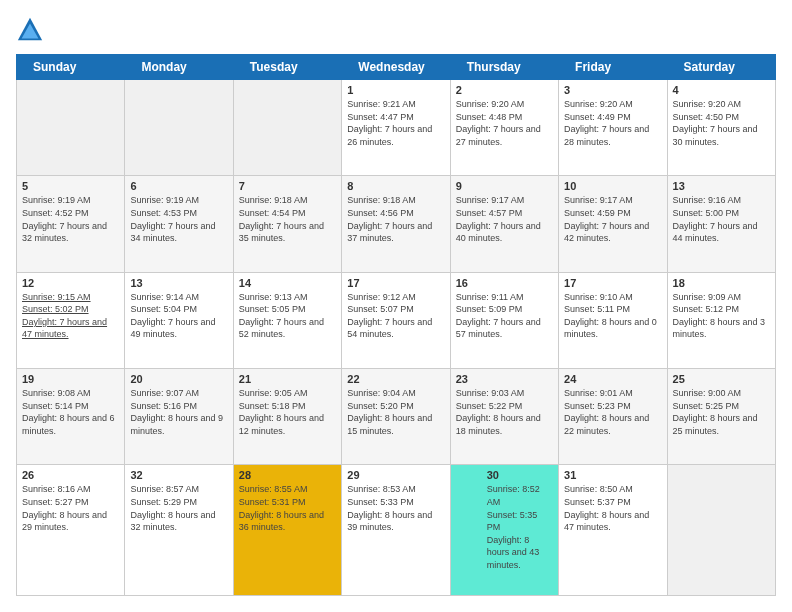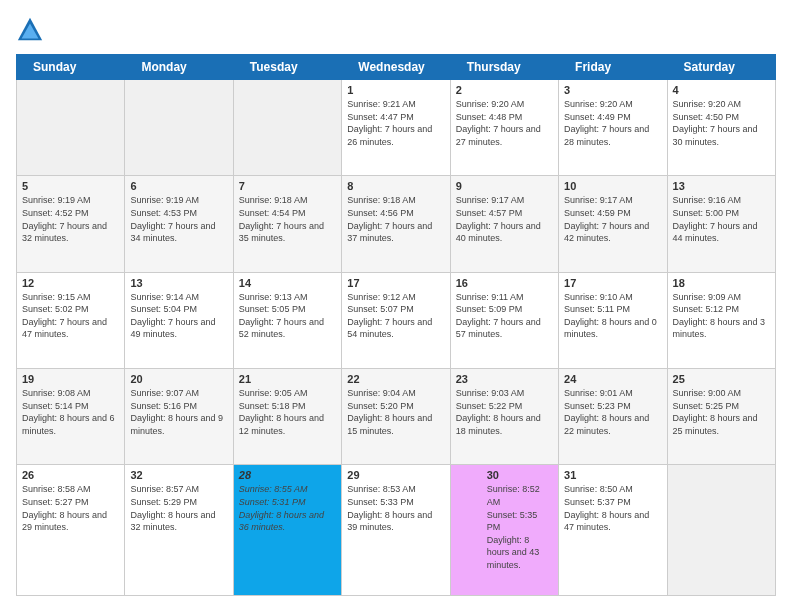"Sunrise: 9:15 AM" div.day-info { text-decoration: none -> underline }
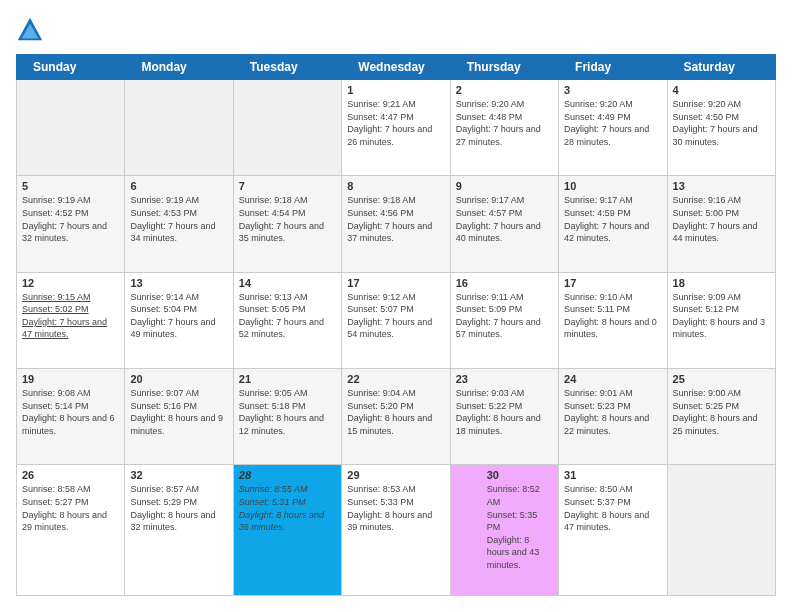"28" td { background: #0ea5e9 -> #eab308; font-style: italic -> none }
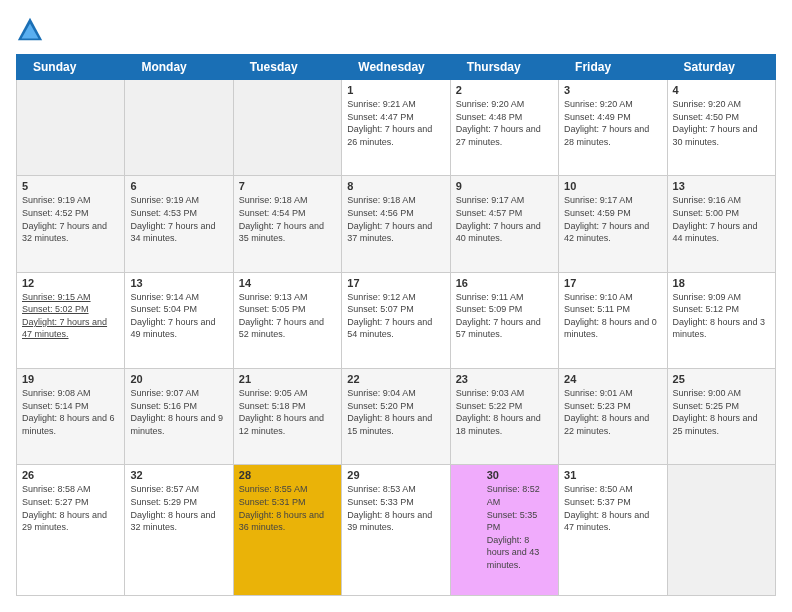"30" td { background: #f0abfc -> #5eead4 }
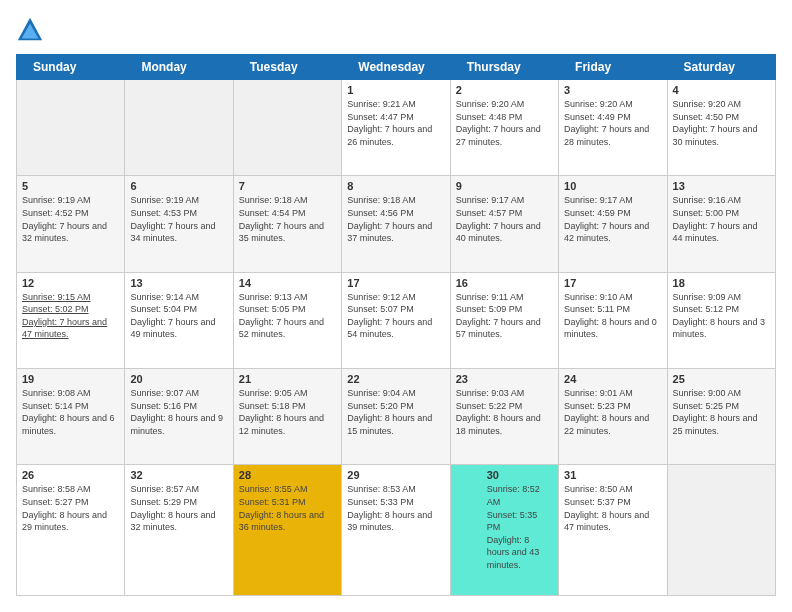"Sunrise: 8:58 AM" div.day-info { text: 8:58 -> 8:16 }
